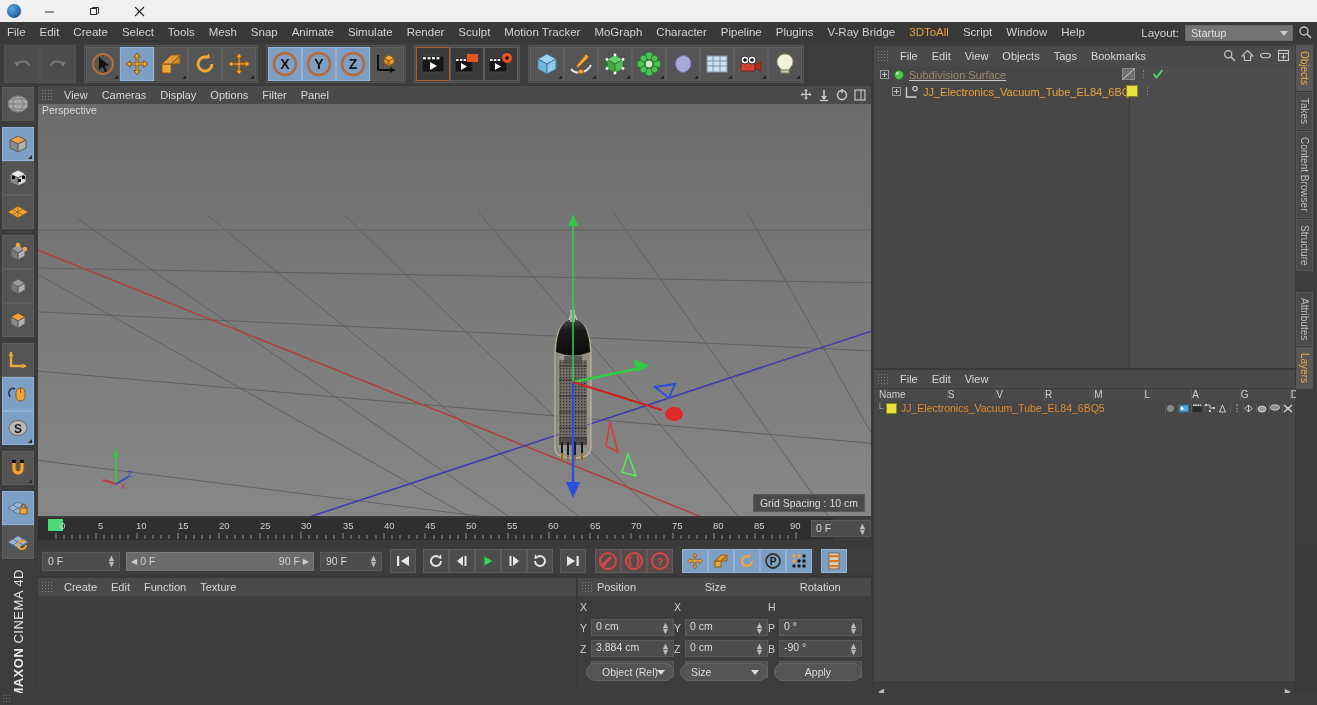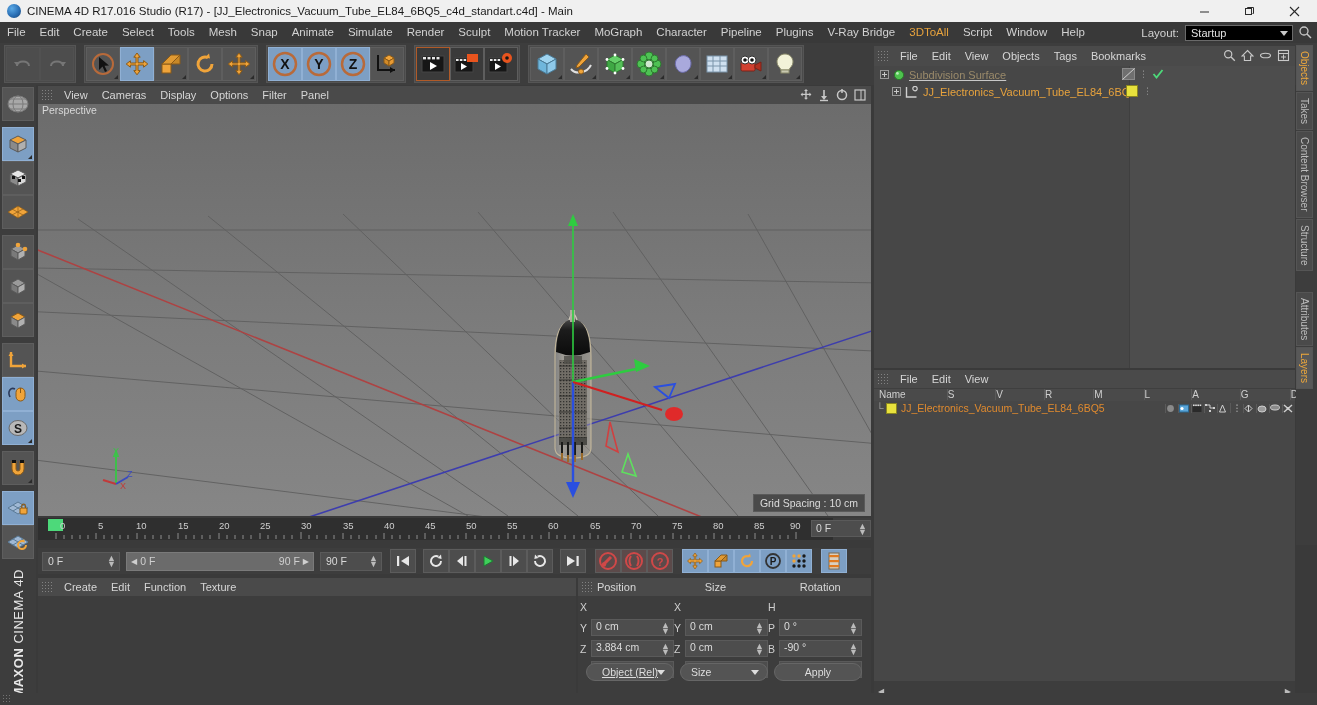"CINEMA 4D R17.016 Studio (R17)" div.title-text { html: <div>CINEMA 4D R17.016 Studio (R17) - [JJ_Electronics_Vacuum_Tube_EL84_6BQ5_c4d_standart.c4d] - Main</div> -> none }
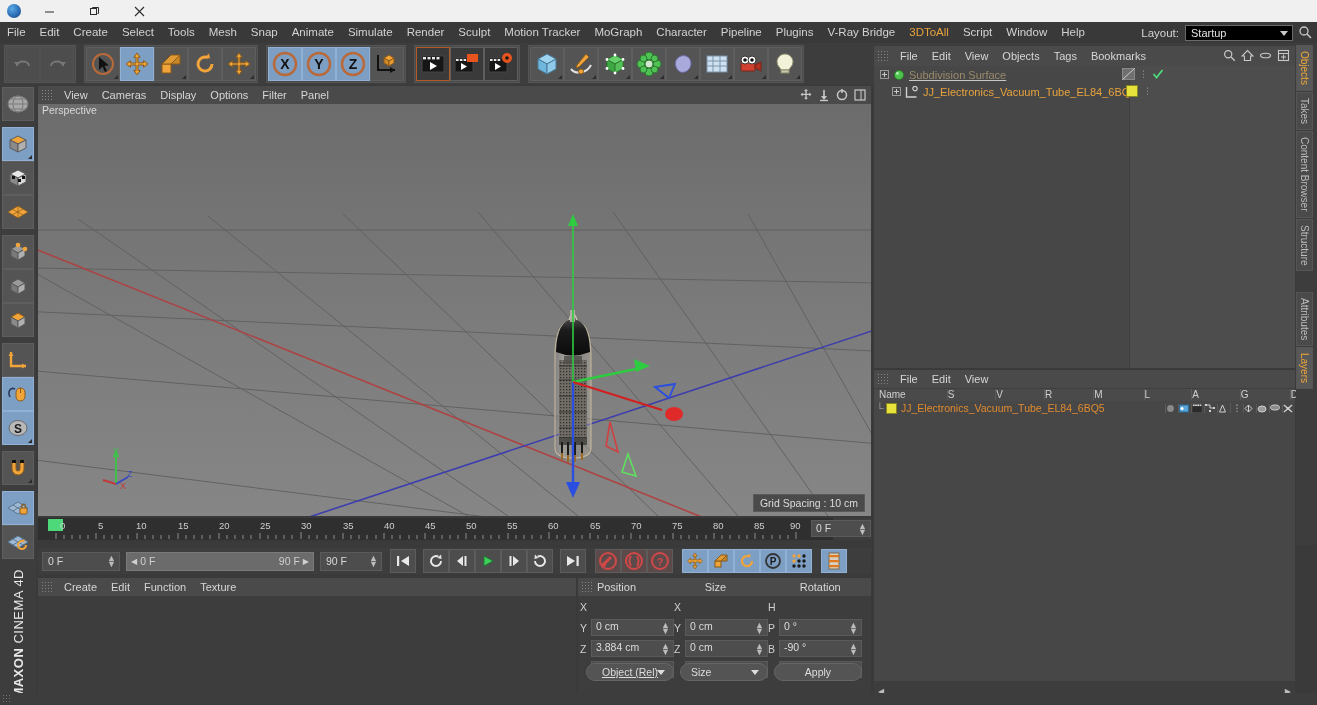"Startup" .layout-select { background: #000000 -> #737373 }
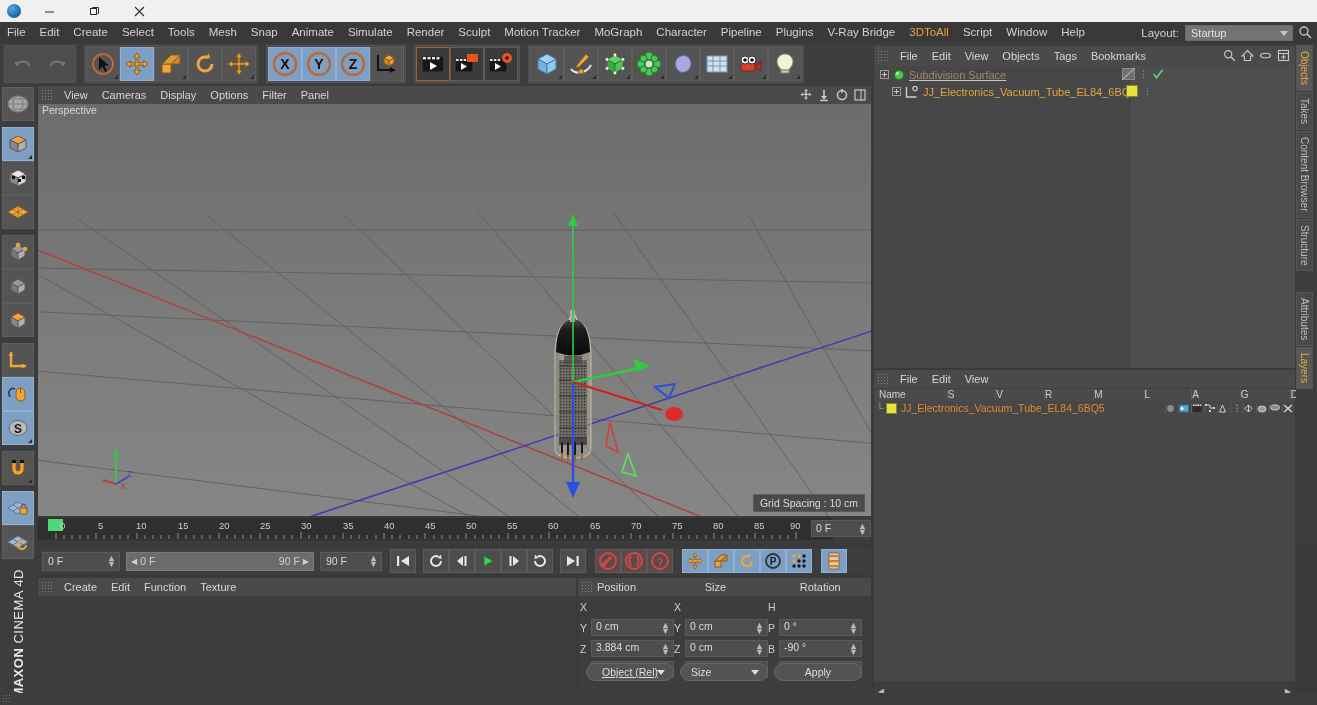"Object (Rel)" div.coord-btn { text-decoration: underline -> none }
